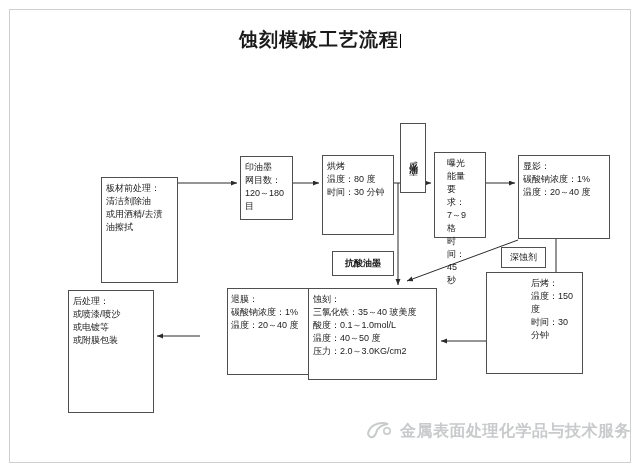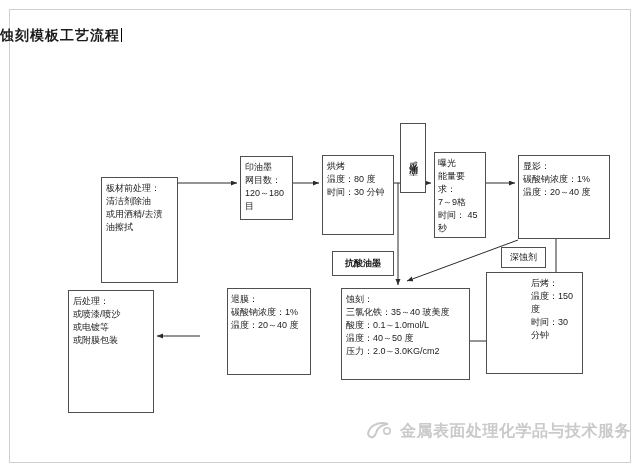"蚀刻模板工艺流程" .doc-title { font-size: 14px -> 19px; text-align: none -> center }
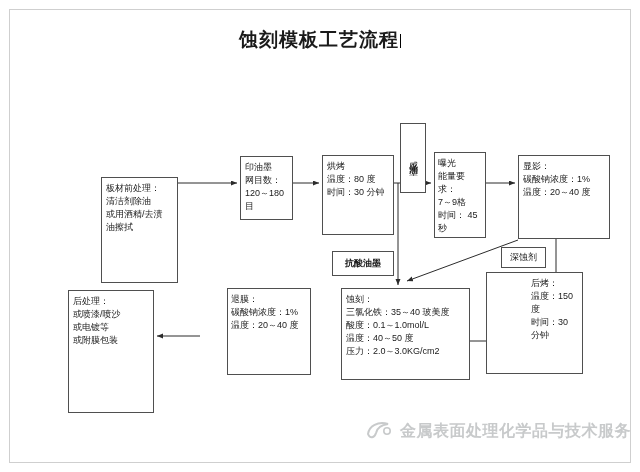"曝光" div.fc-box { padding: 4px 3px -> 4px 12px }
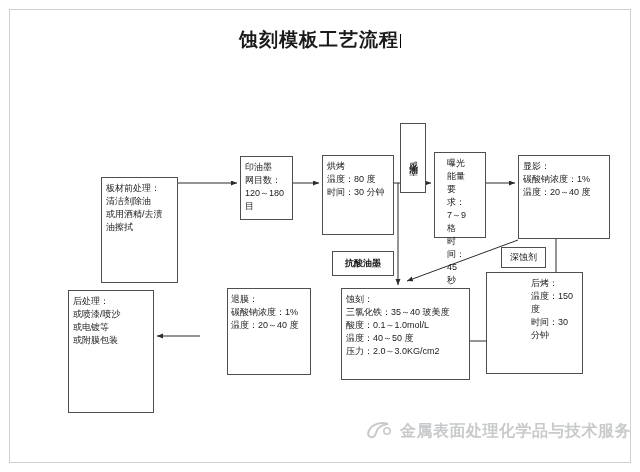"蚀刻：" div.fc-box { margin-left: 33px -> none }
